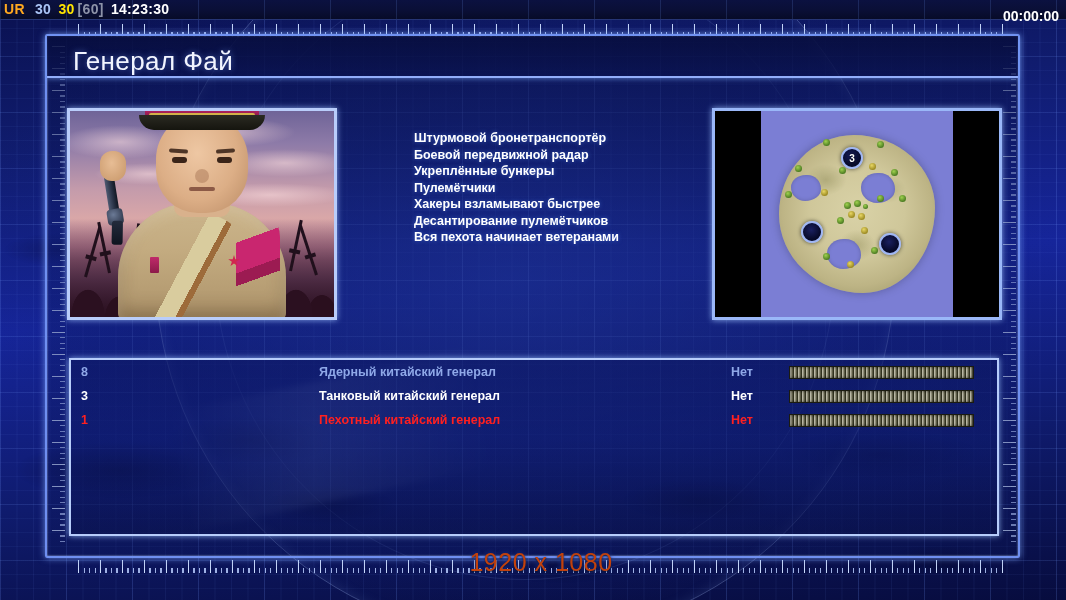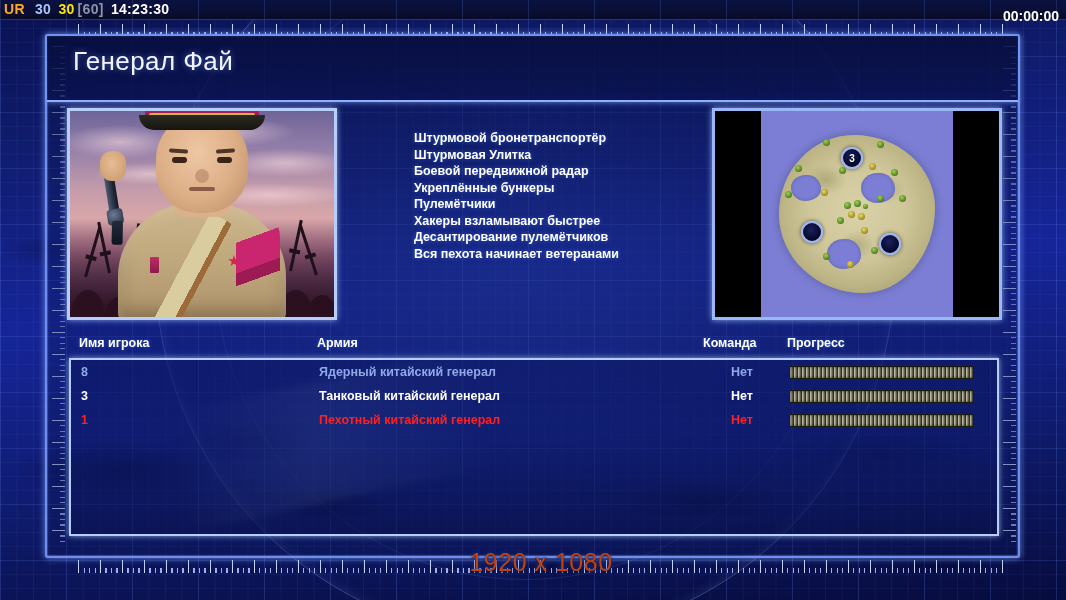"Генерал Фай" #title-bar { height: 66px -> 42px }
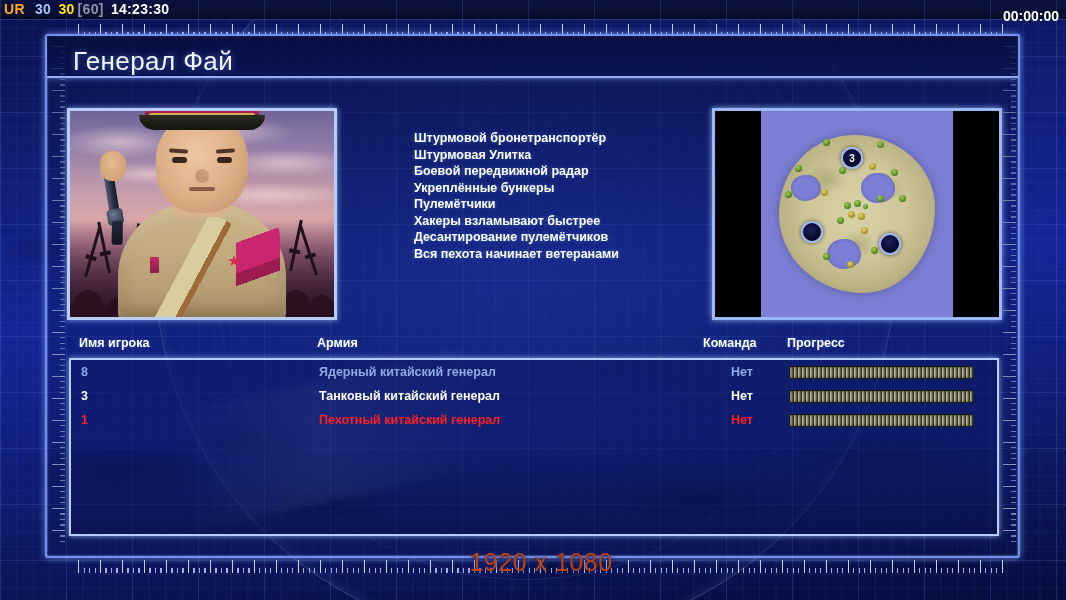"Штурмовая Улитка" div.ability { html: <div>Штурмовая Улитка</div> -> none }
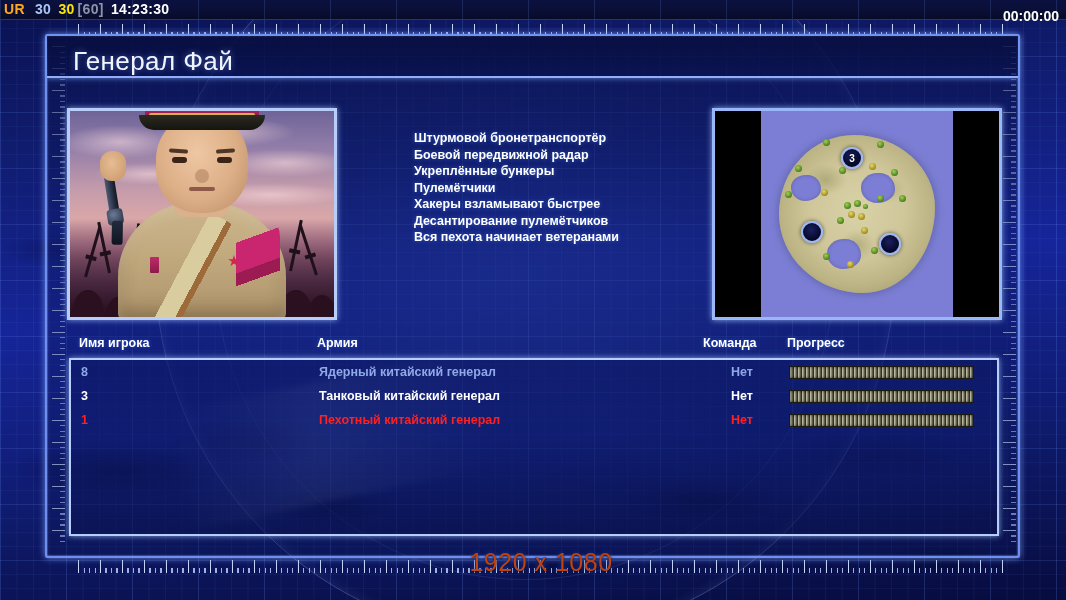"Имя игрока" div { html: <div> <div>Имя игрока</div> <div>Армия</div> <div>Команда</div> <div>Прогресс</div> </div> -> none }
